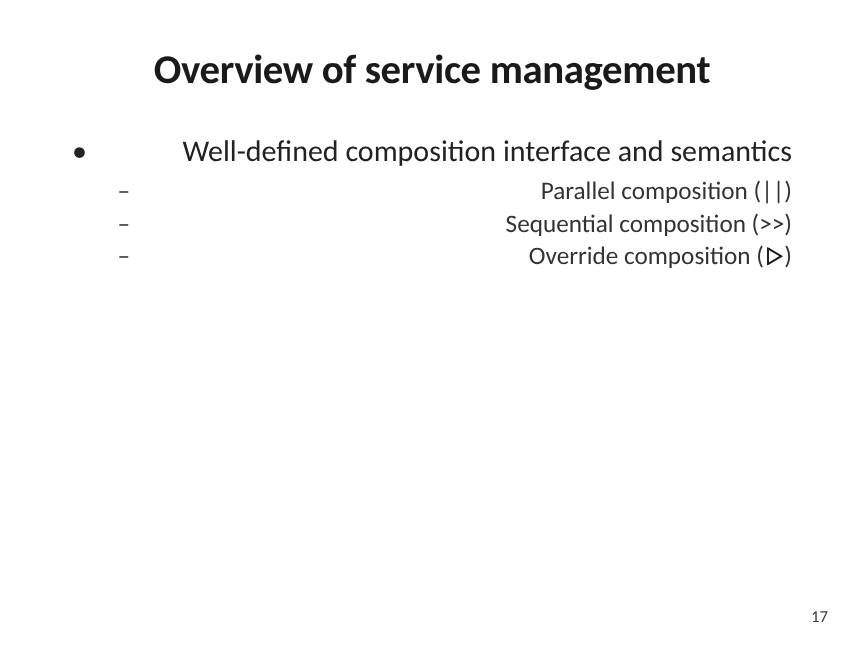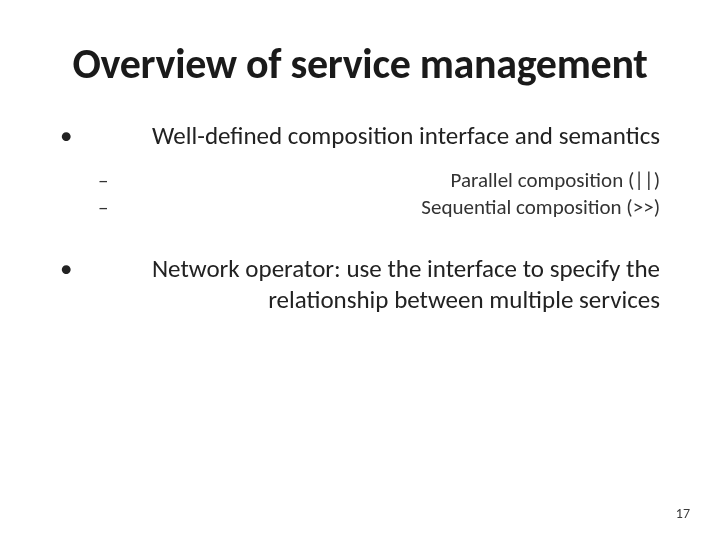"Overview of service management" .title { font-size: 42px -> 34px }
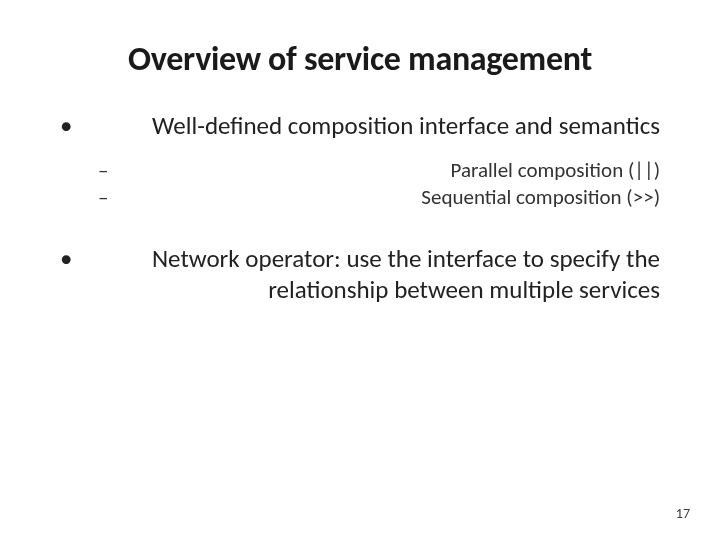"Parallel composition (||)" .sublist { margin: 15px 0 0 0 -> 4px 0 0 0 }
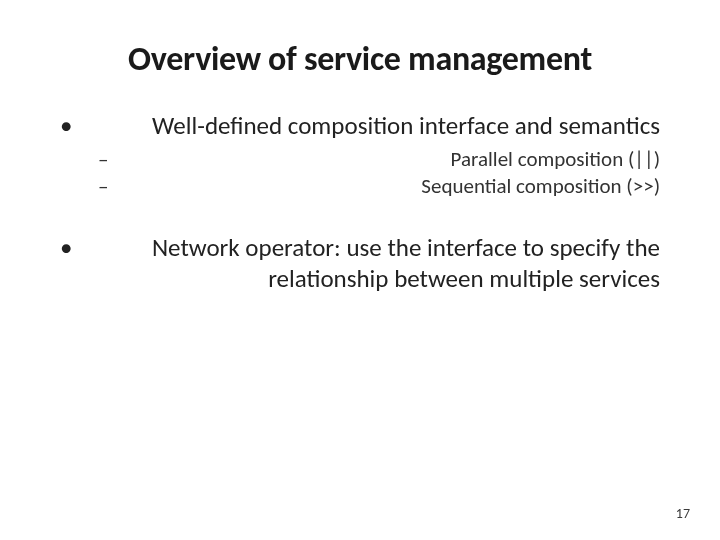"Override composition ( )" li { html: none -> <li> <span>Override composition (</span><span><svg> <polygon></polygon> </svg></span><span>)</span> </li> }
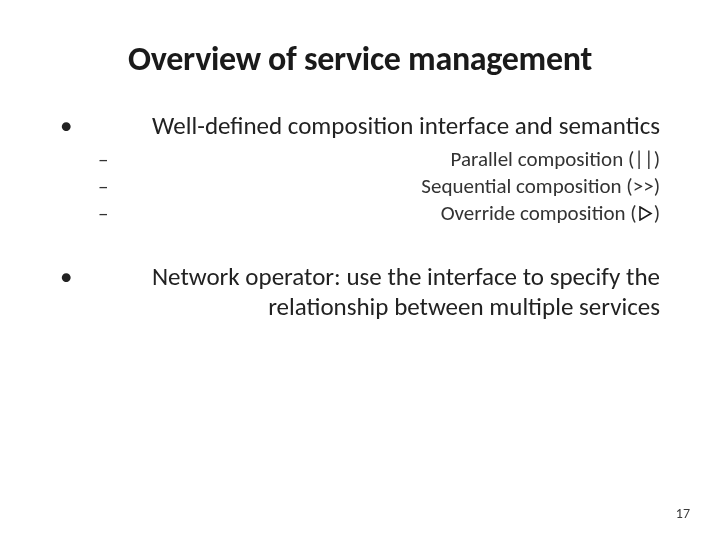"Network operator: use the interface" li.top { html: <li> <span>Network operator: use the interface to specify the relationship between multiple services</span> </li> -> none }
